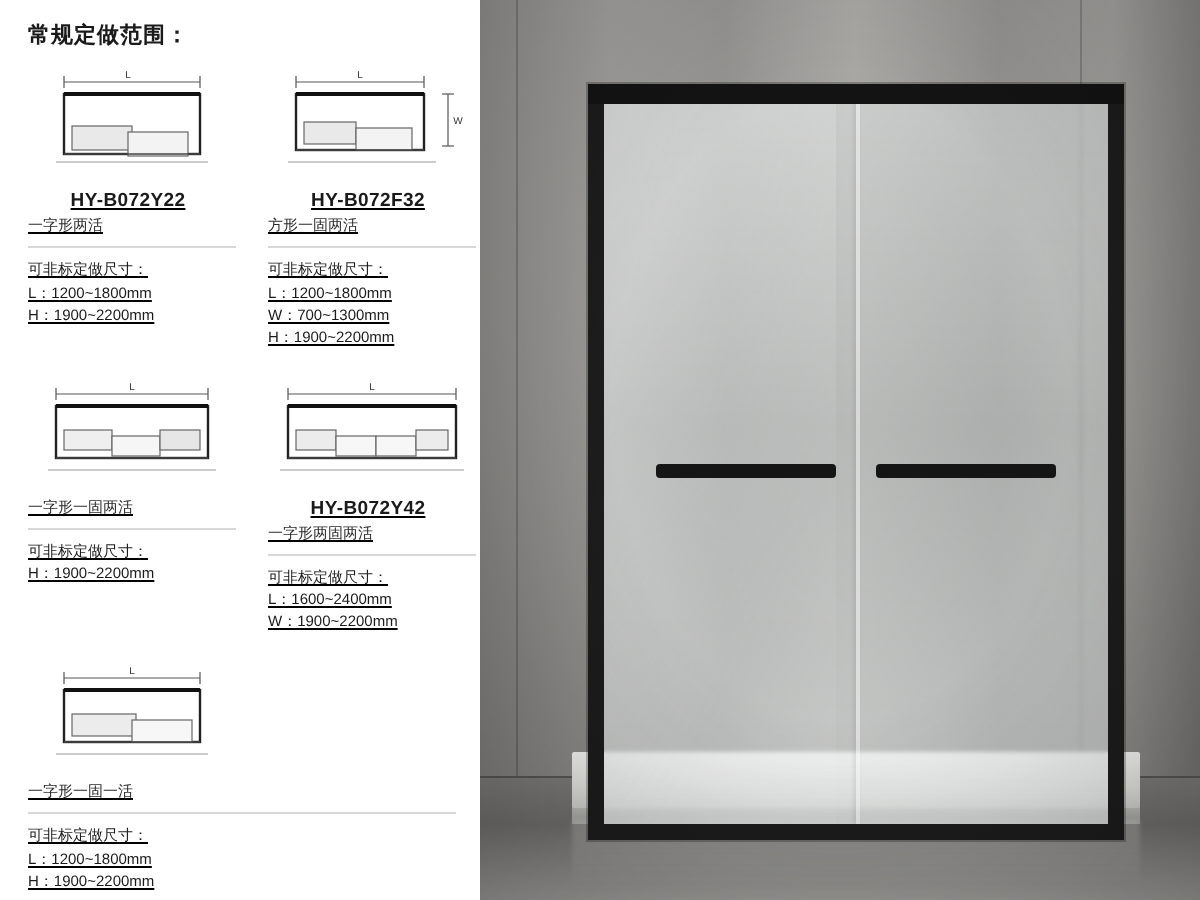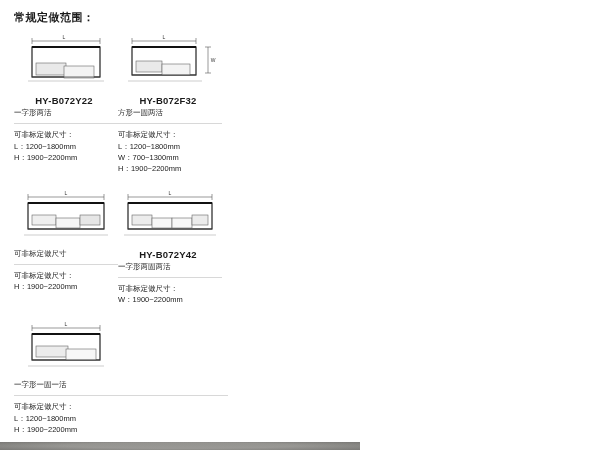"常规定做范围：" .page { flex-direction: column -> none }
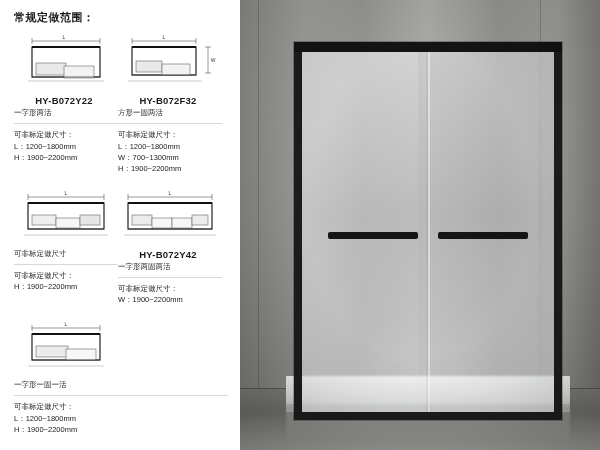"HY-B072Y22" .spec-row { gap: 0 -> 16px; text-decoration: none -> underline }
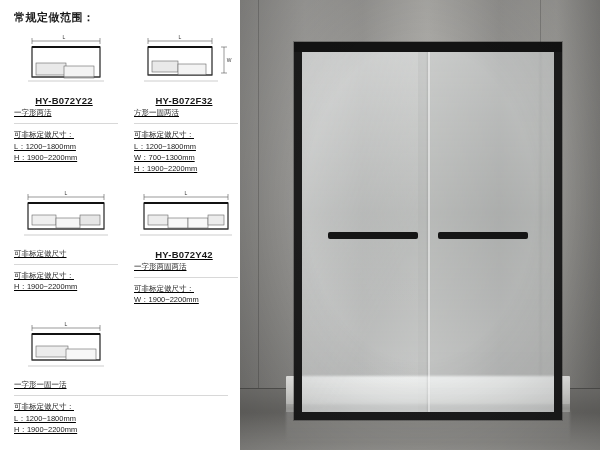"可非标定做尺寸" div.subtitle { text: 可非标定做尺寸 -> 一字形一固两活 }
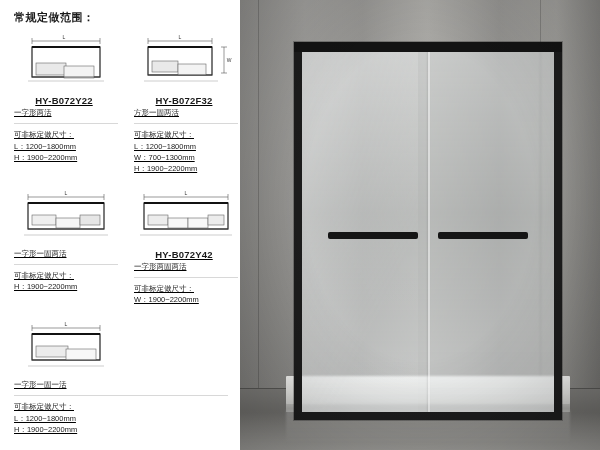"L：1600~2400mm" div.dim-line { html: none -> <div>L：1600~2400mm</div> }
